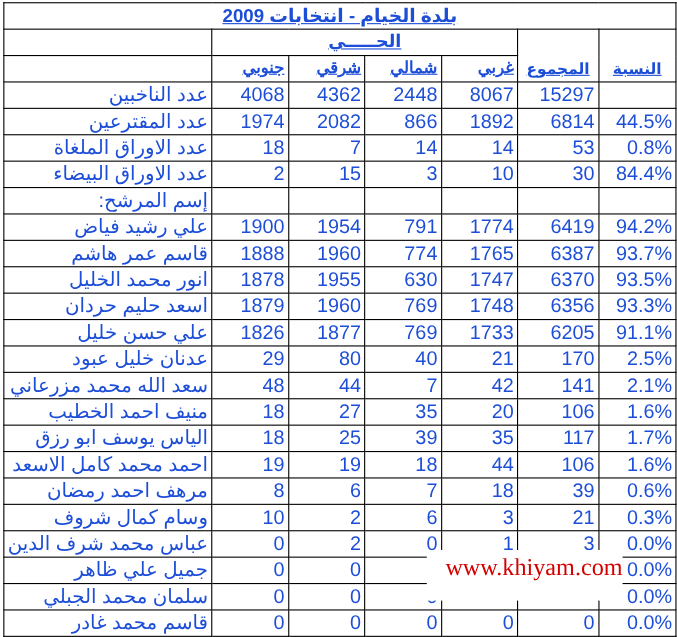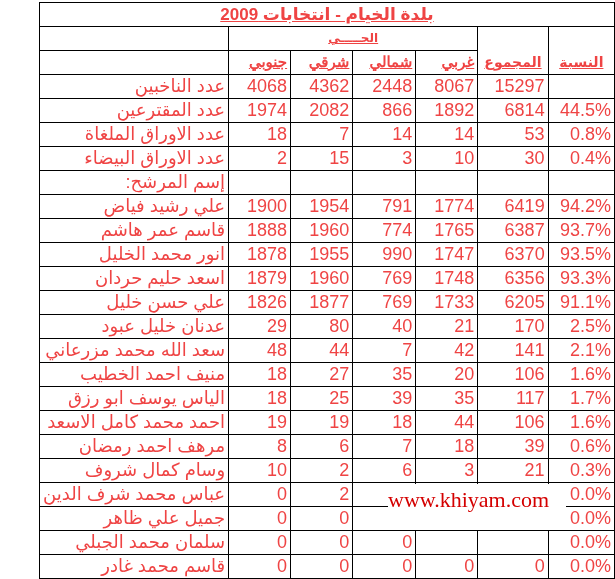"بلدة الخيام - انتخابات 2009" .sheet { color: #ef4444 -> #1d4ed8; margin-left: 36px -> none }
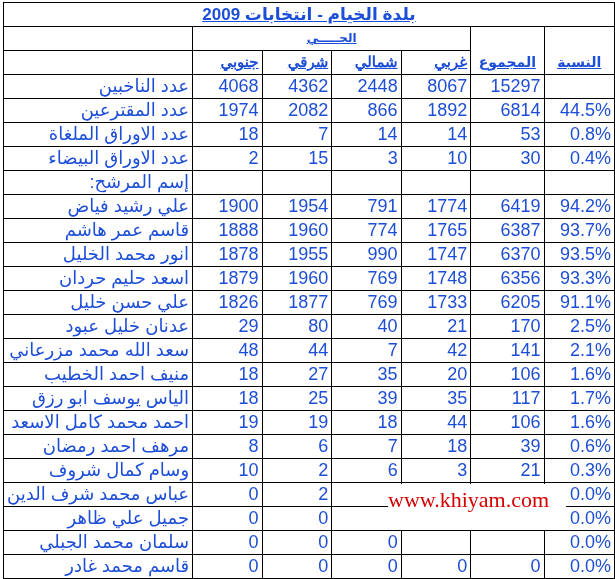"الحـــــي" .region-cell { font-size: 12px -> 16px }
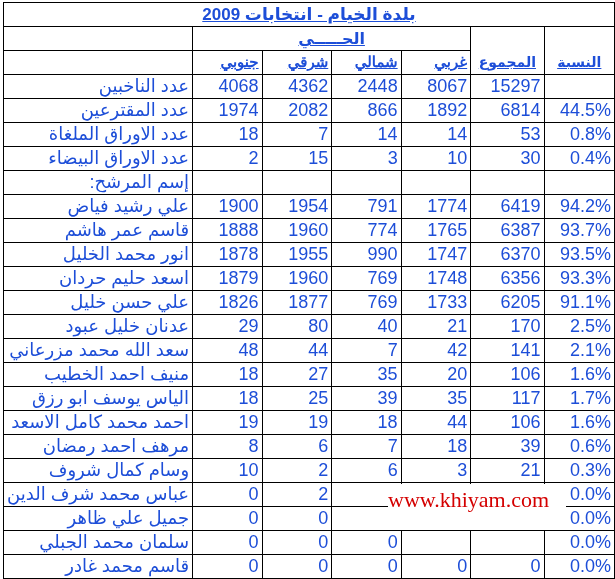"0.4%" td.num { text: 0.4% -> 84.4% }
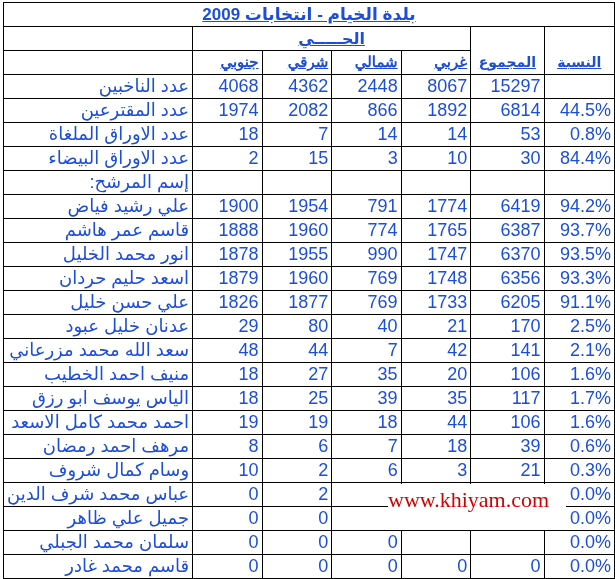"990" td.num { text: 990 -> 630 }
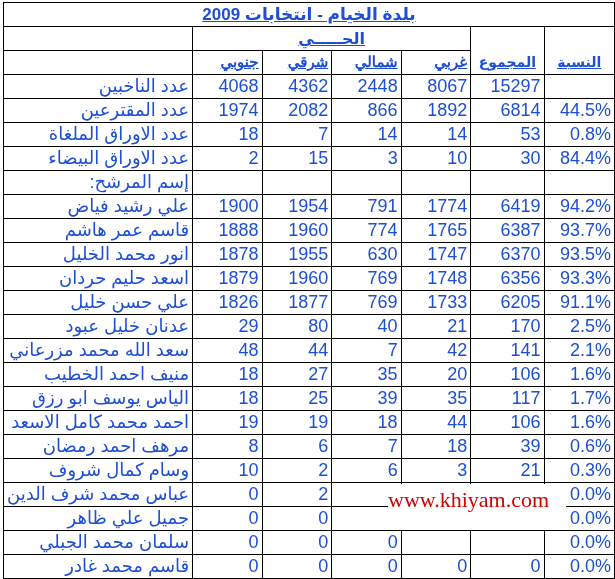"www.khiyam.com" .watermark { text-align: left -> right; top: 484px -> 500px }
